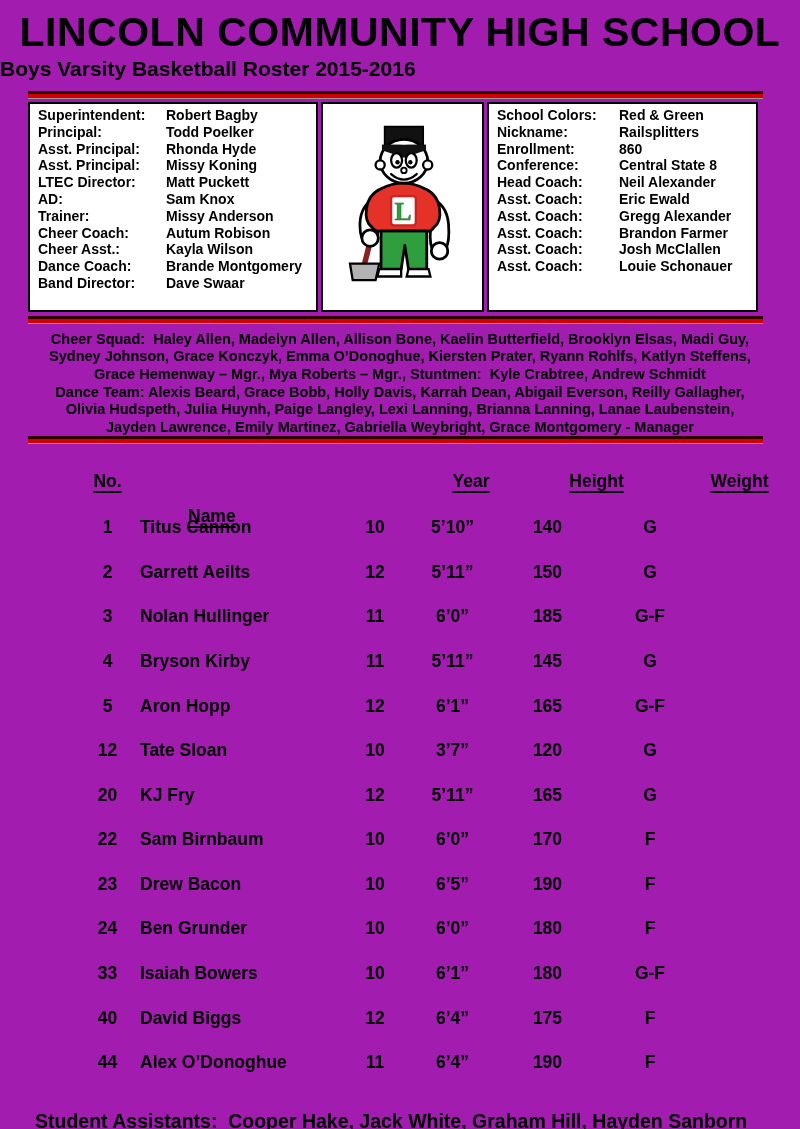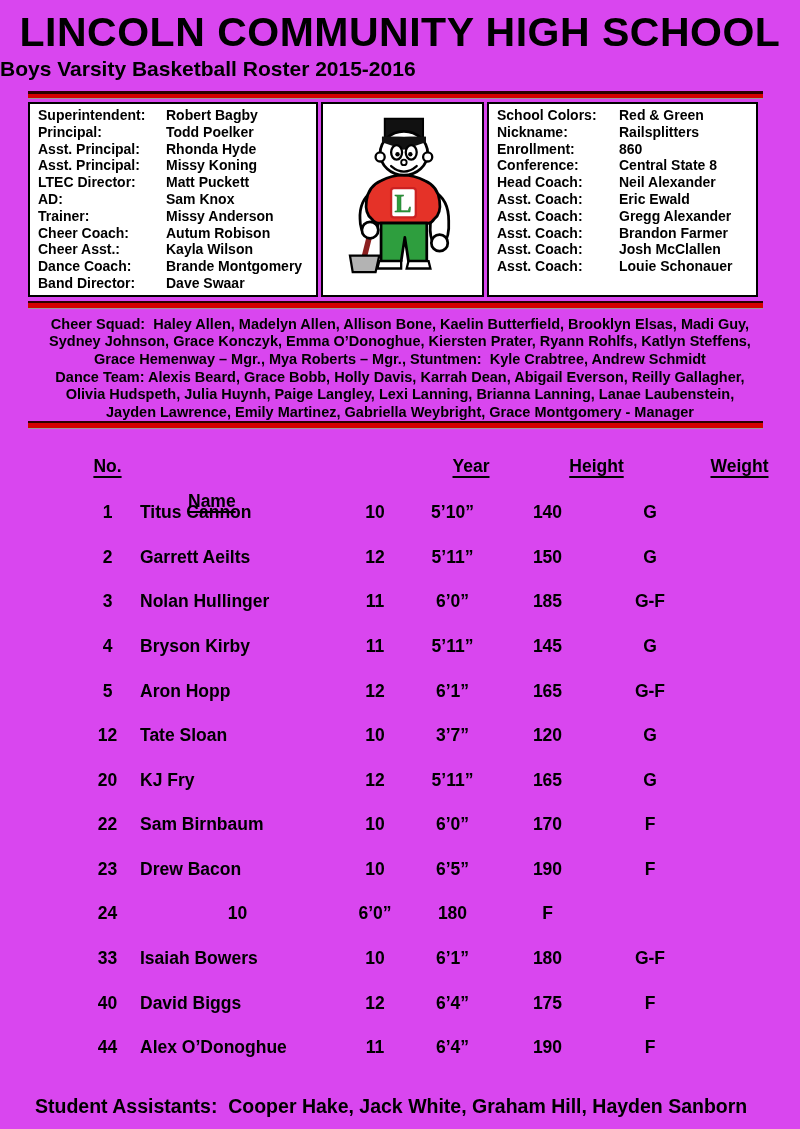"LINCOLN COMMUNITY HIGH SCHOOL" .page { background: #d946ef -> #a21caf }
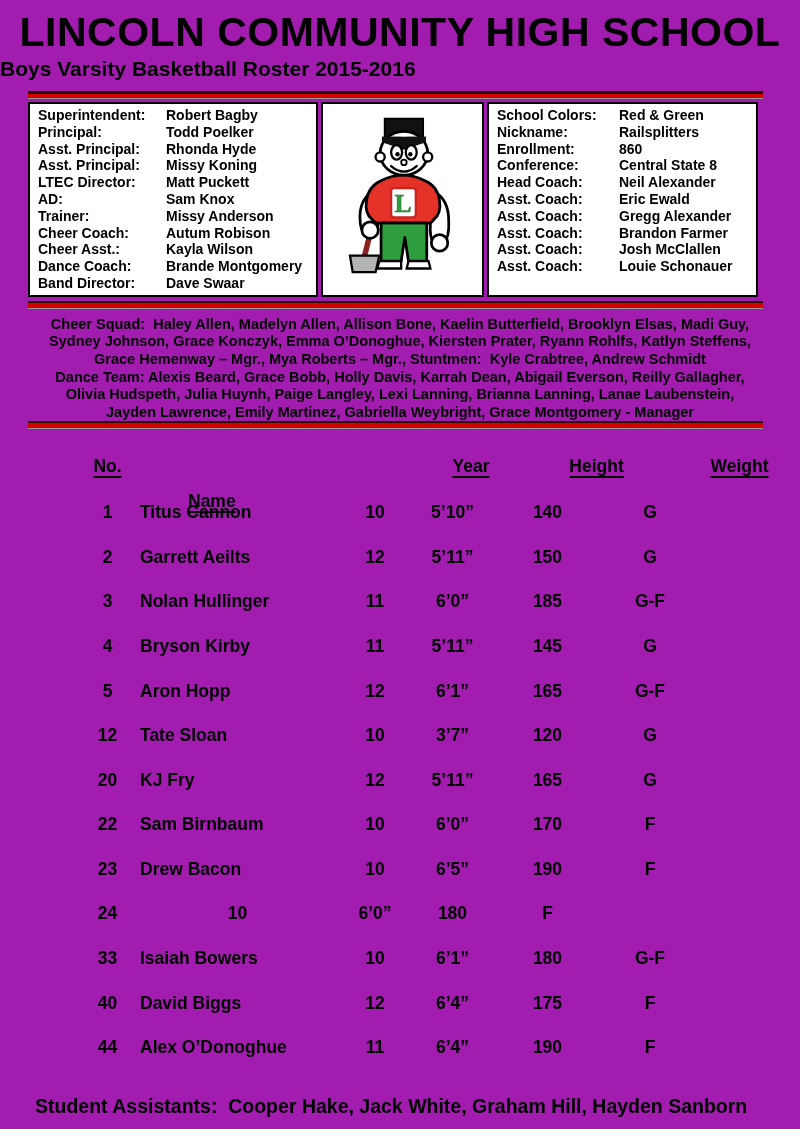"Superintendent:" .staff-box { padding: 3px 6px 3px 8px -> 3px 6px 18px 8px }
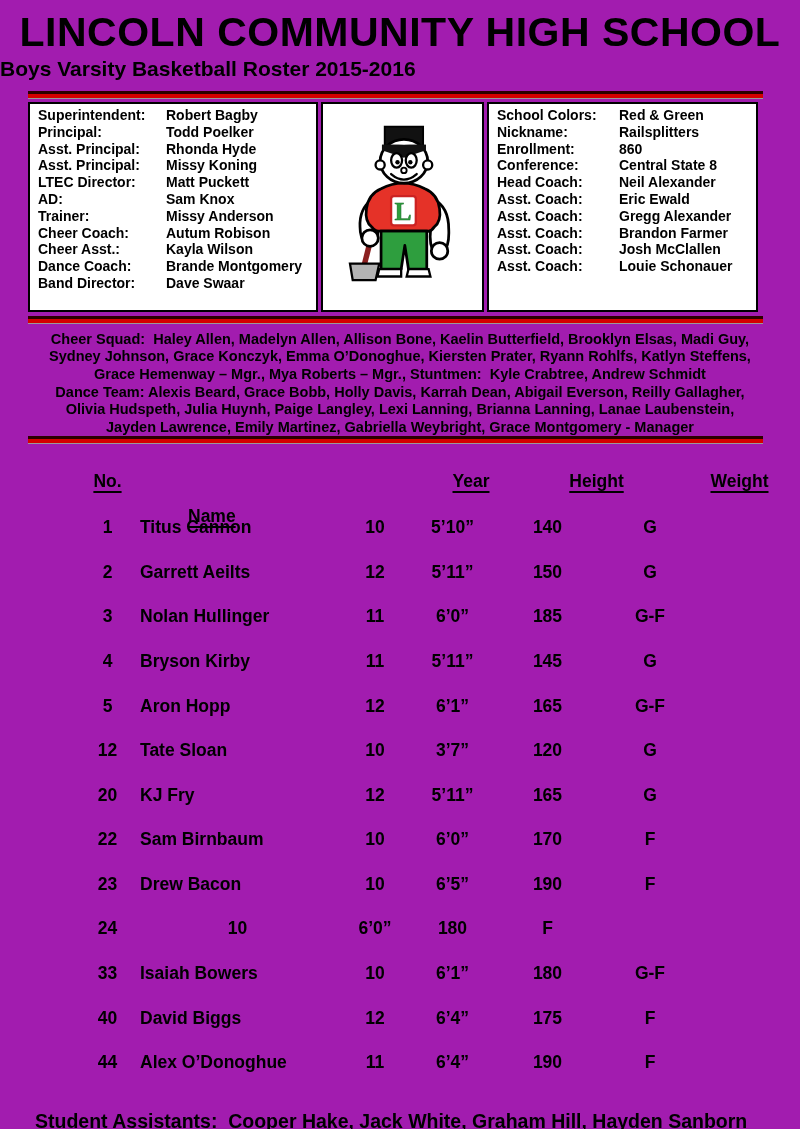"Ben Grunder" span.c-name { html: none -> <span>Ben Grunder</span> }
